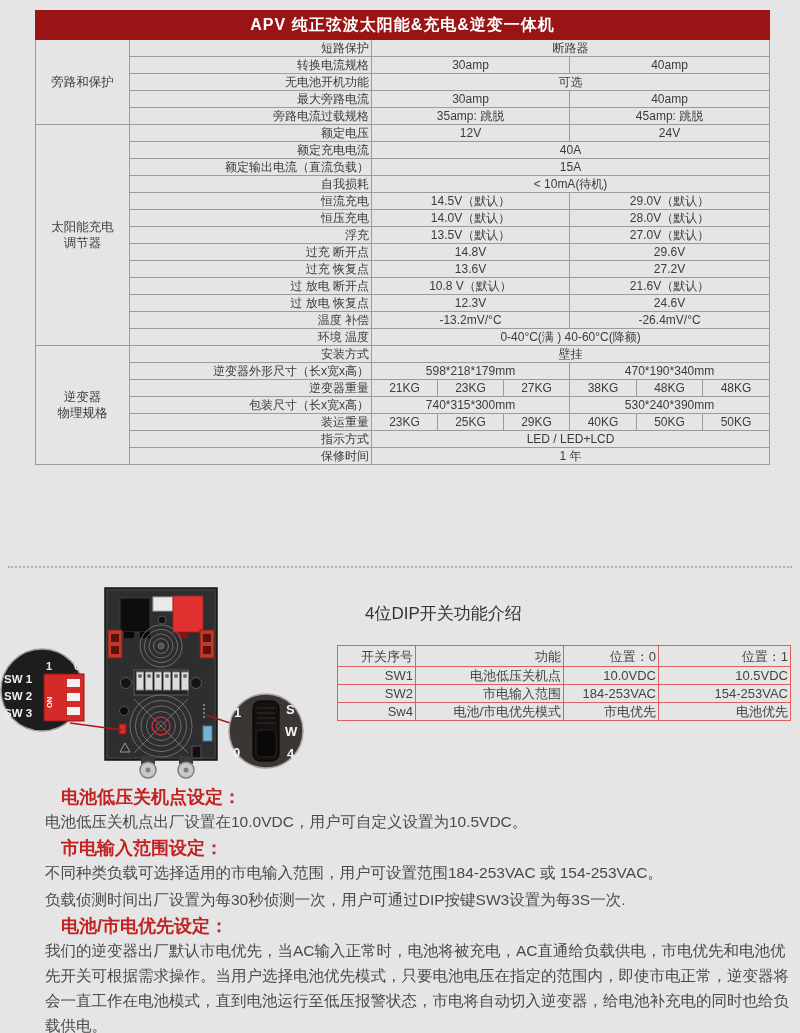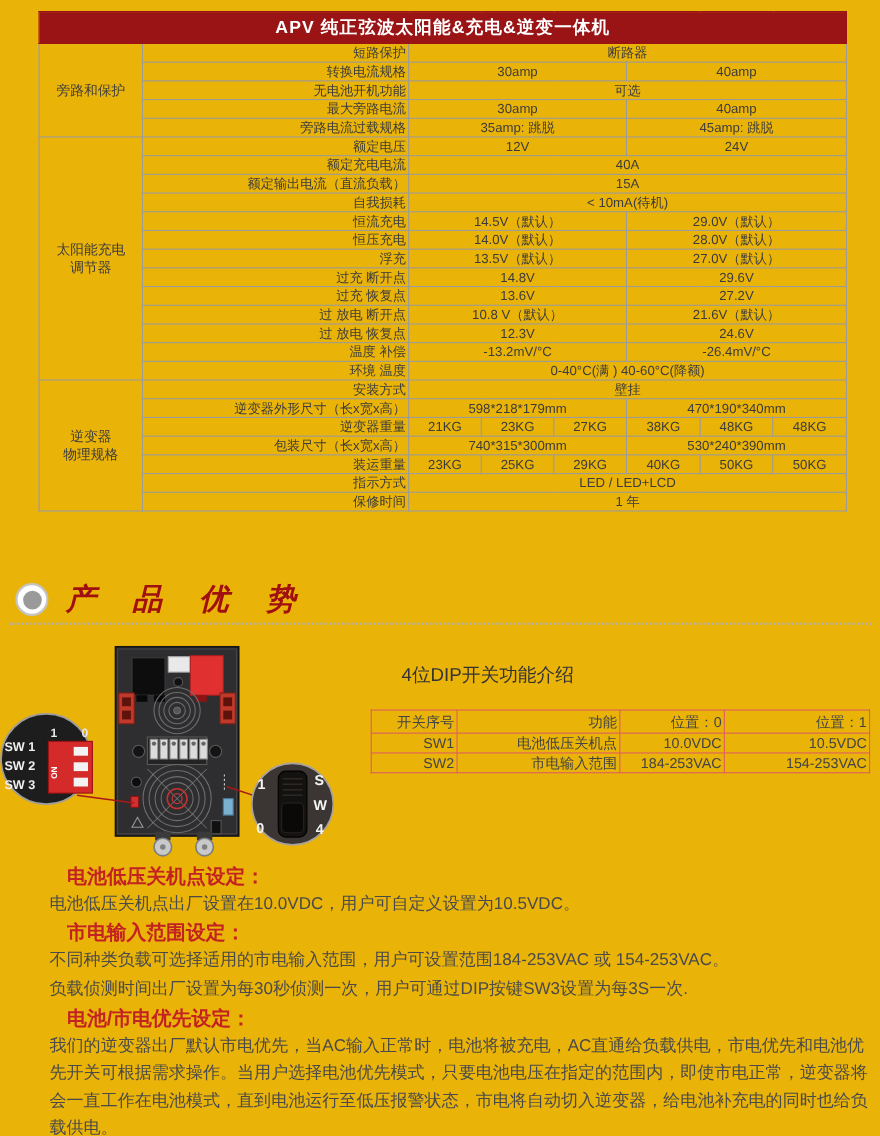"APV 纯正弦波太阳能&充电&逆变一体机" .page { background: #eab308 -> #e5e5e5 }
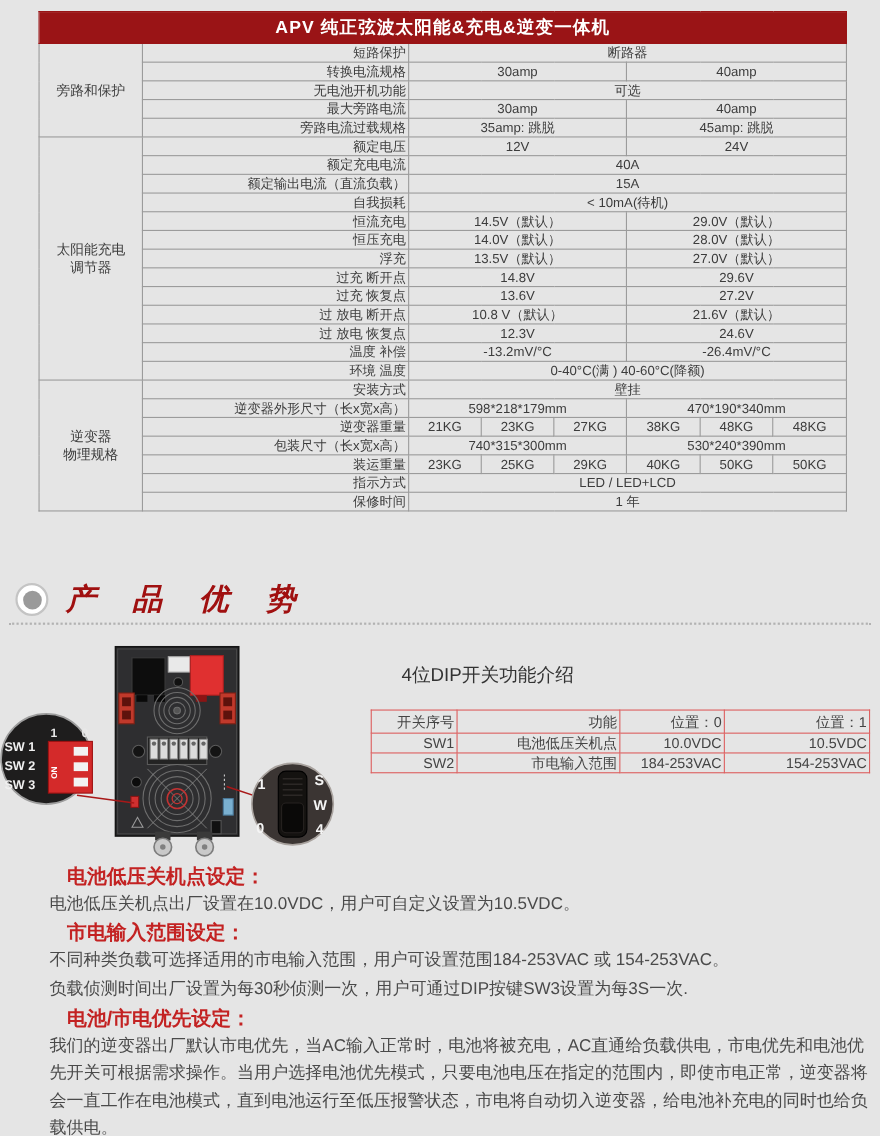"产 品 优 势" div.adv-header { html: <div> <span> <span></span> </span> <span>产 品 优 势</span> </div> -> none }
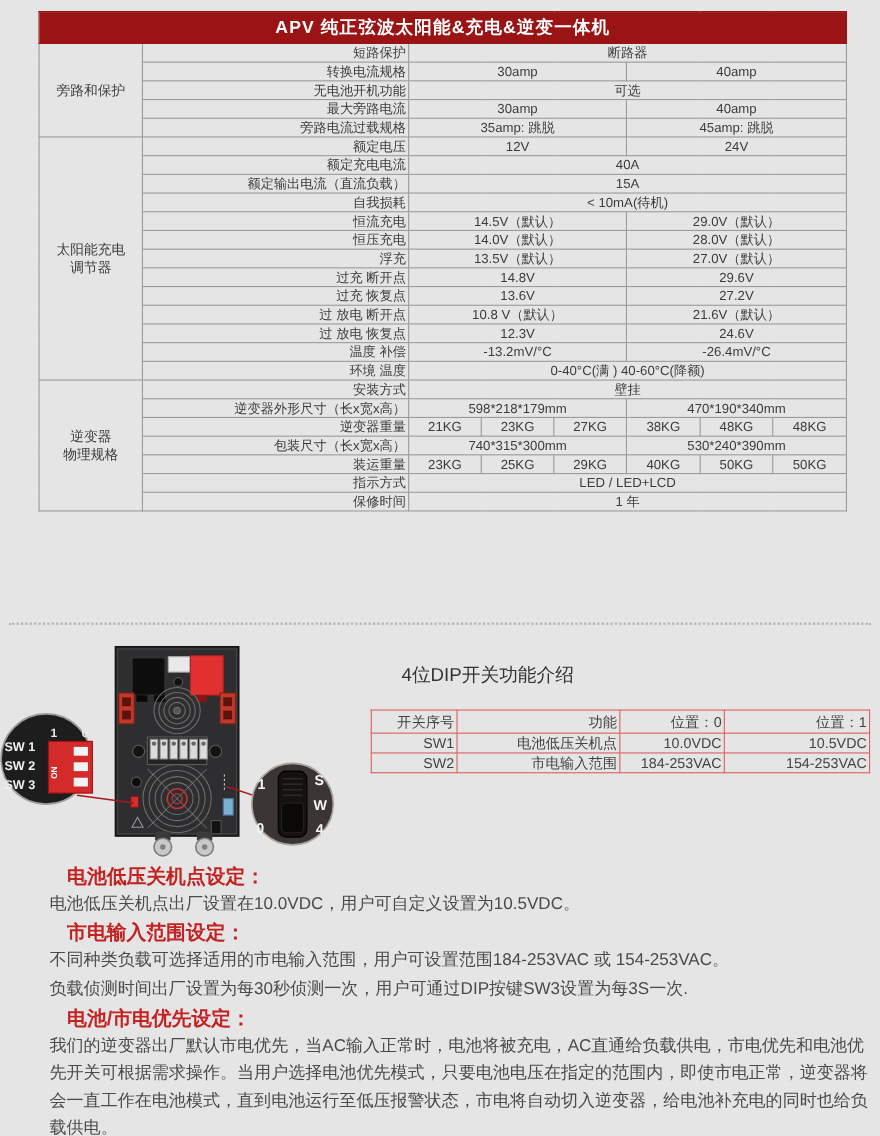"Sw4" tr { html: none -> <tr> <td>Sw4</td> <td>电池/市电优先模式</td> <td>市电优先</td> <td>电池优先</td> </tr> }
